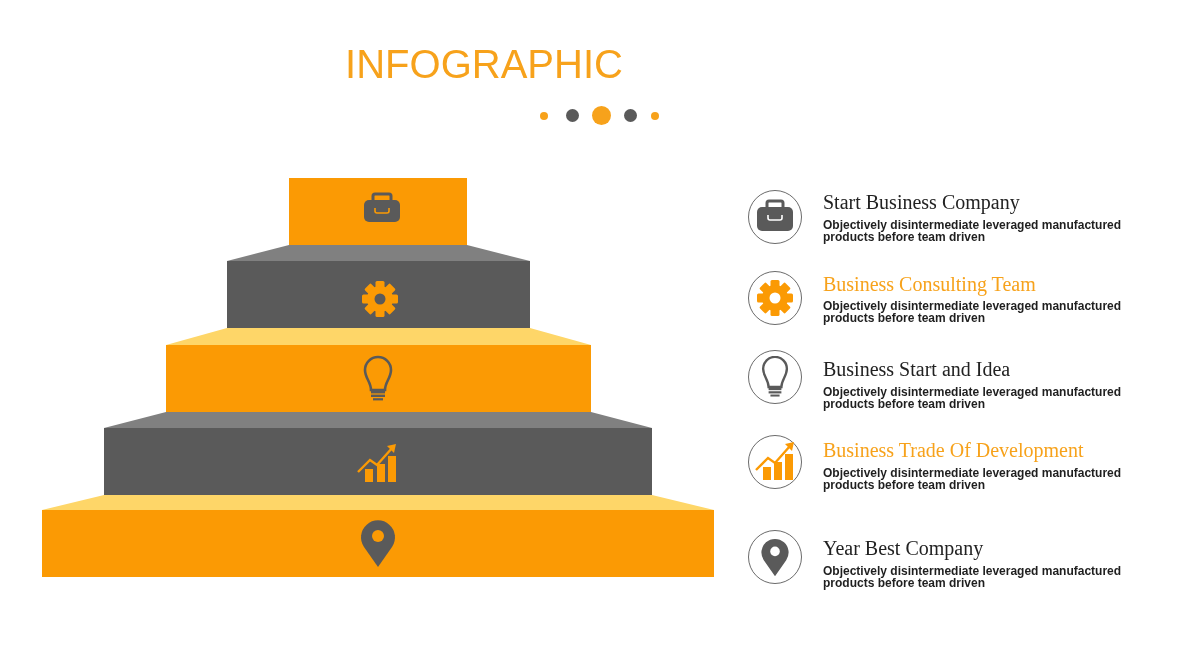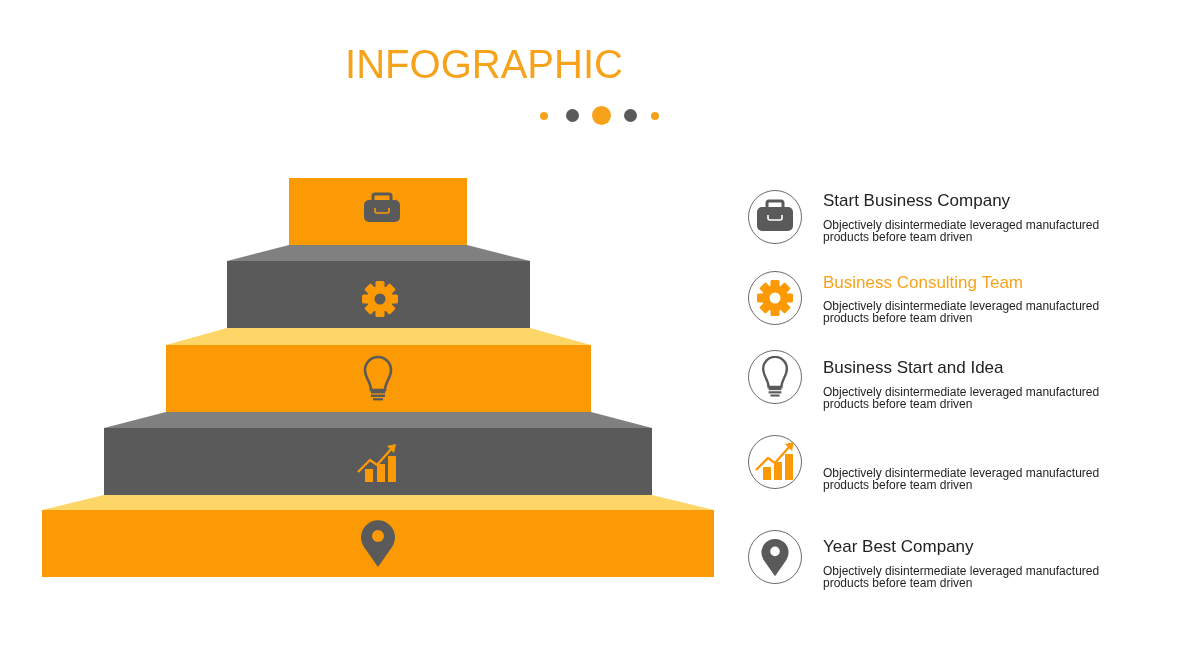"Start Business Company" .item-title { font-family: Liberation Sans, sans-serif -> Liberation Serif, serif; font-size: 17px -> 20px }
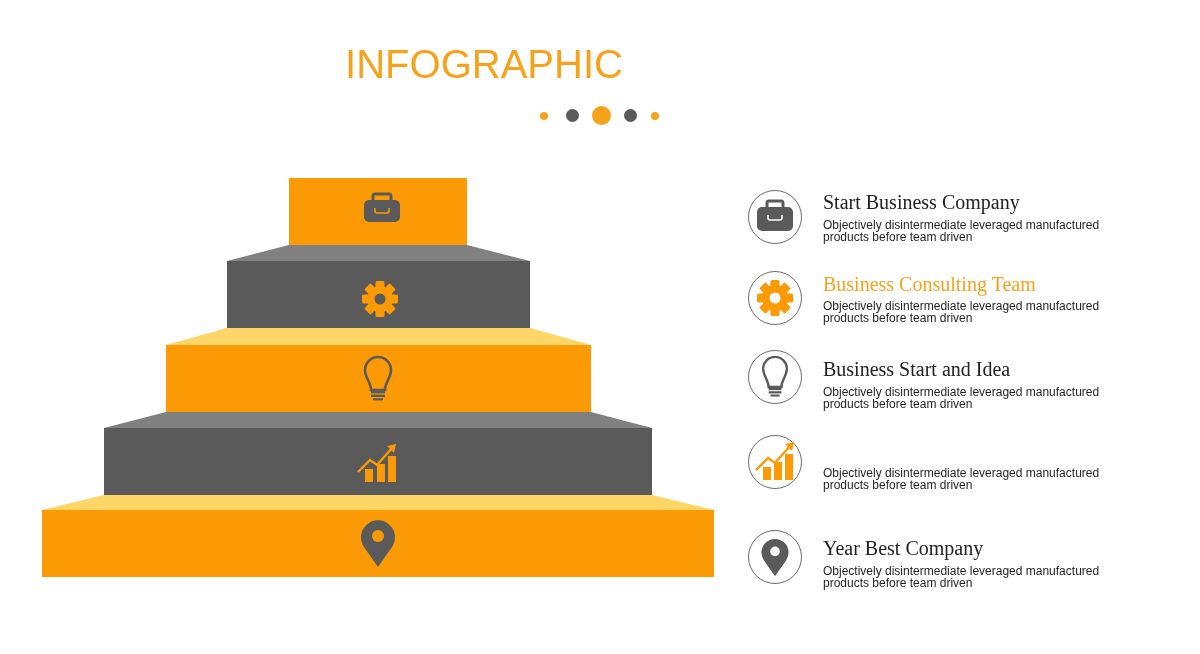"Objectively disintermediate leveraged" .item-desc { font-weight: none -> bold }
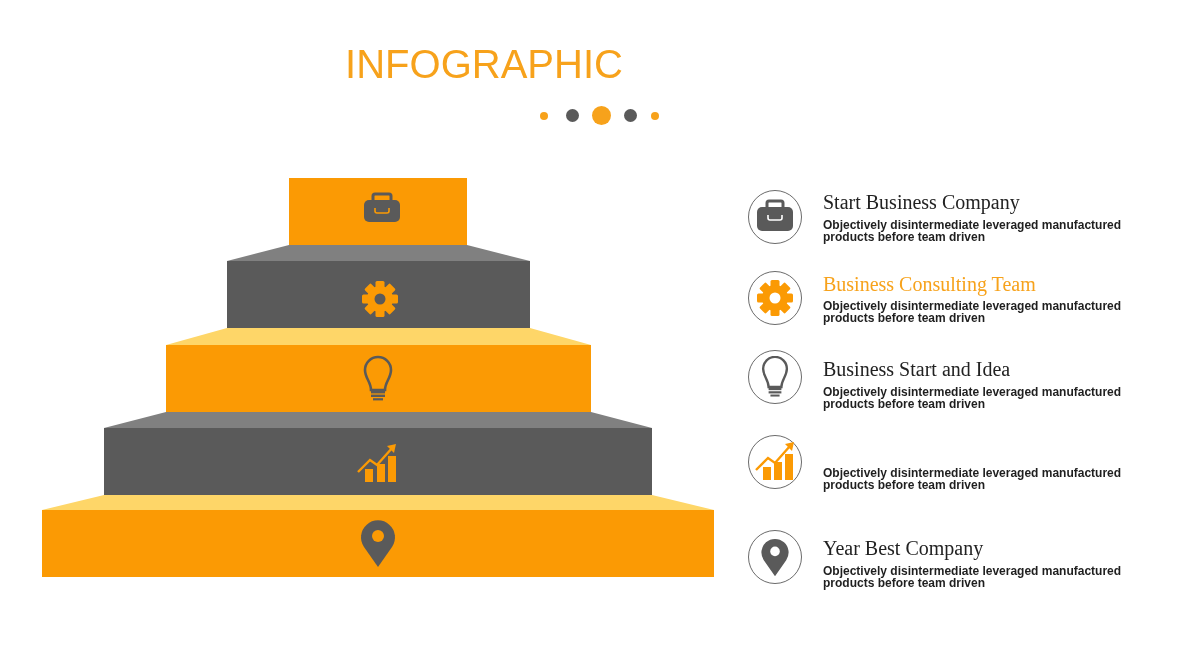"Business Trade Of Development" div.item-title { html: none -> <div>Business Trade Of Development</div> }
